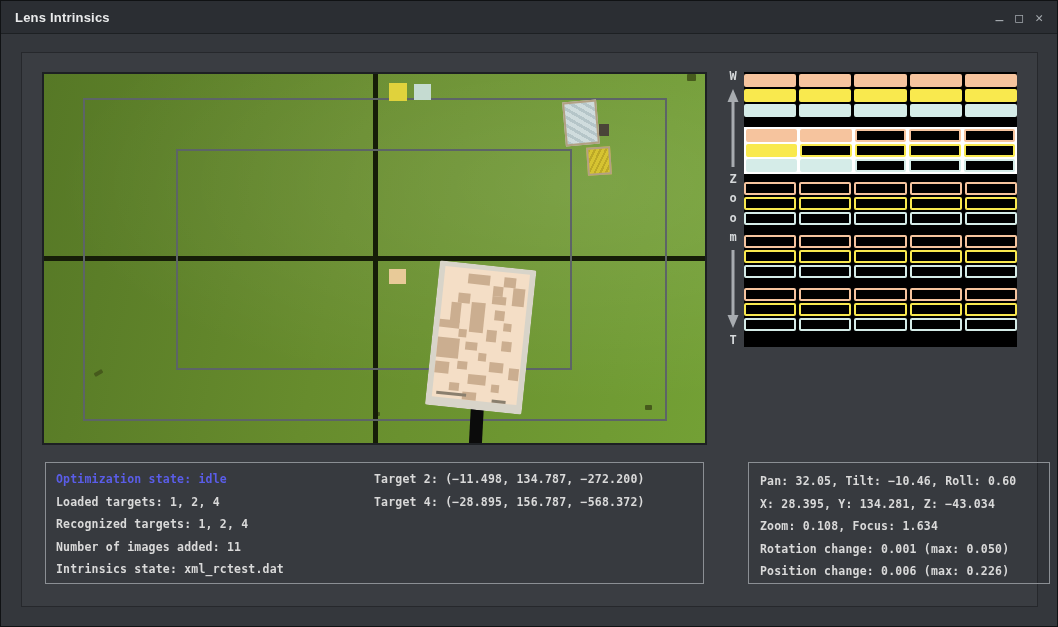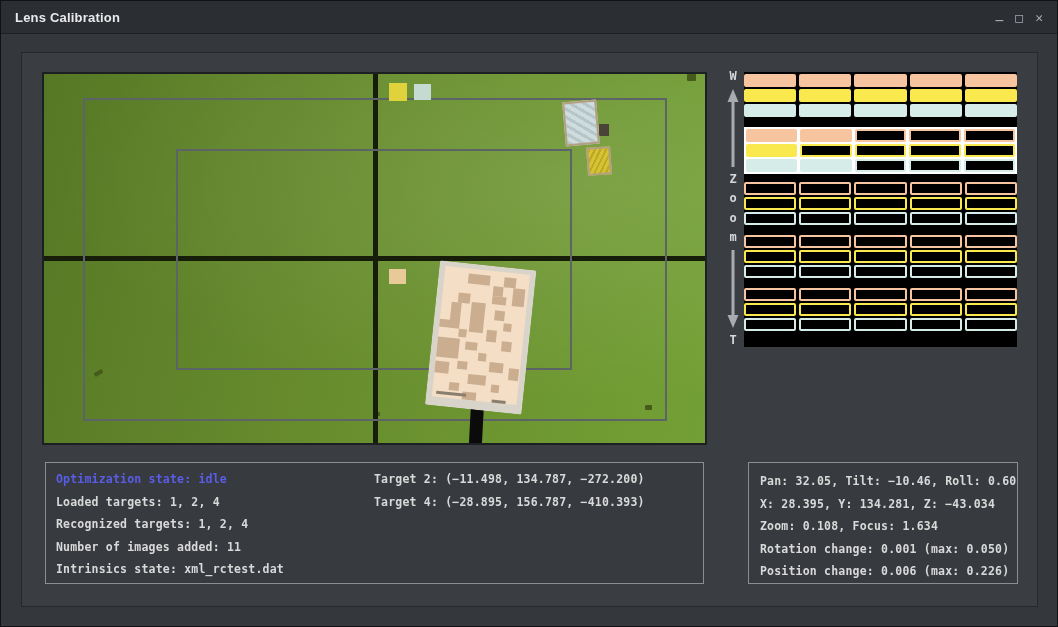"Lens Calibration" span.title { text: Calibration -> Intrinsics }
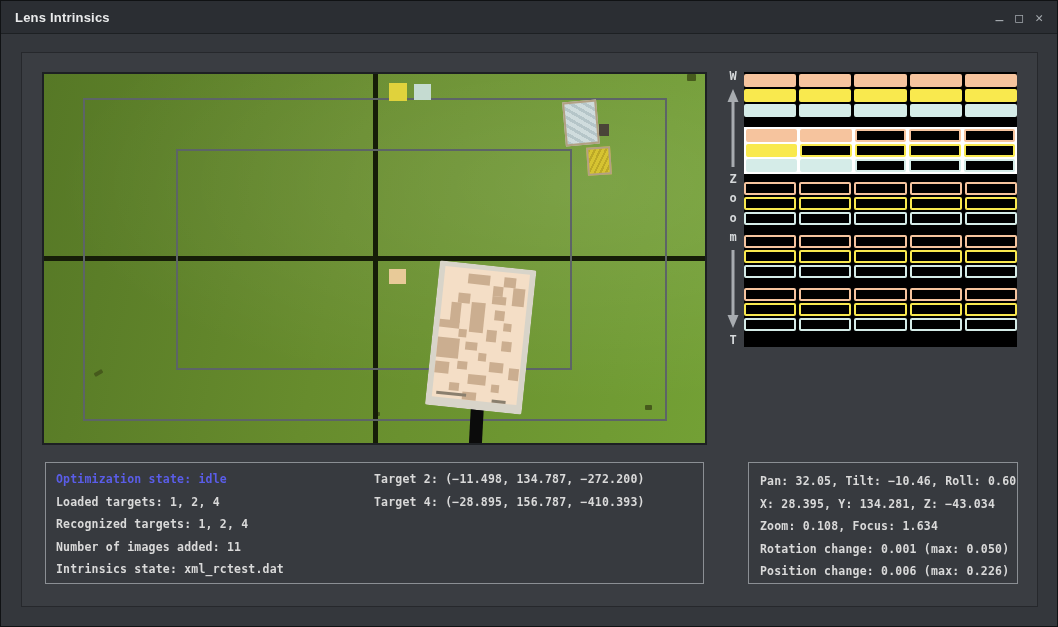"Pan: 32.05, Tilt: −10.46, Roll:" .panel.camstate { width: 270px -> 302px }
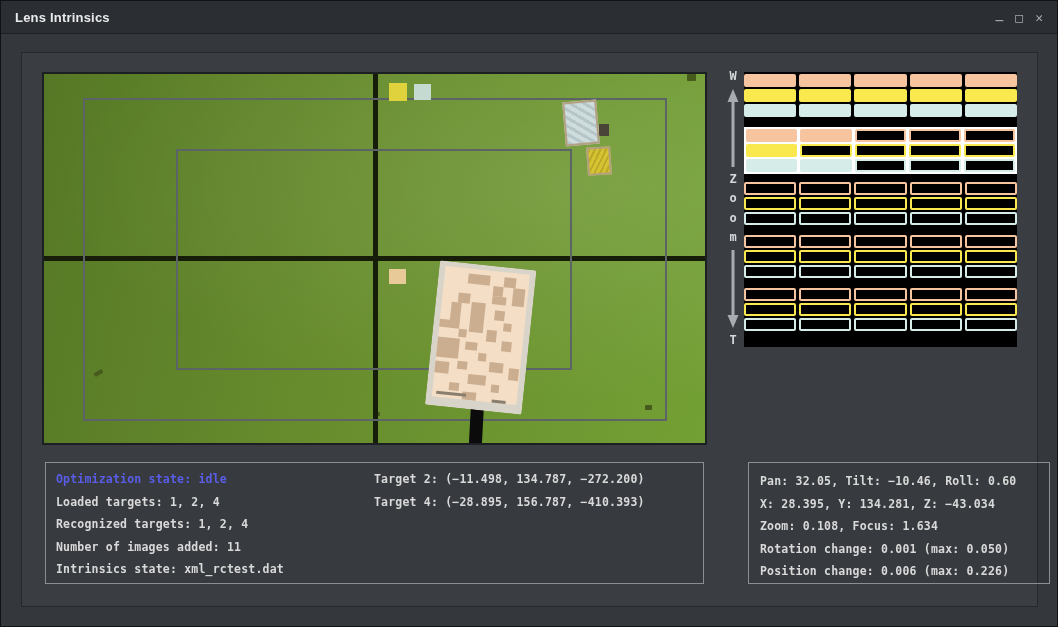"Target 4: (−28.895, 156.787, −410.393)" div.tline { text: 410.393 -> 568.372 }
